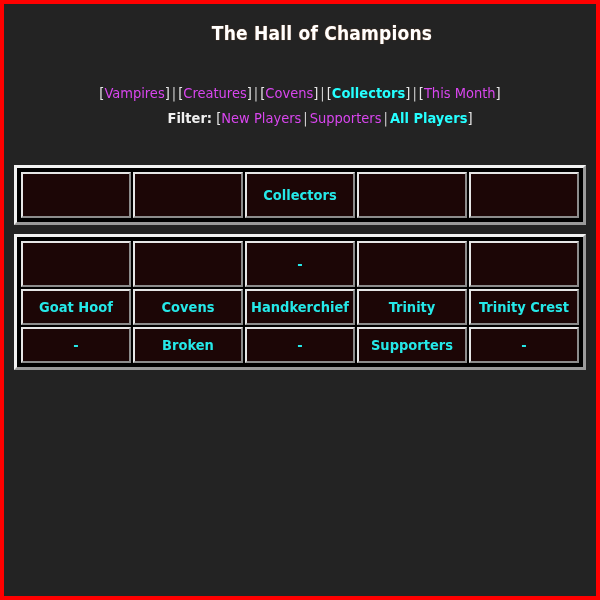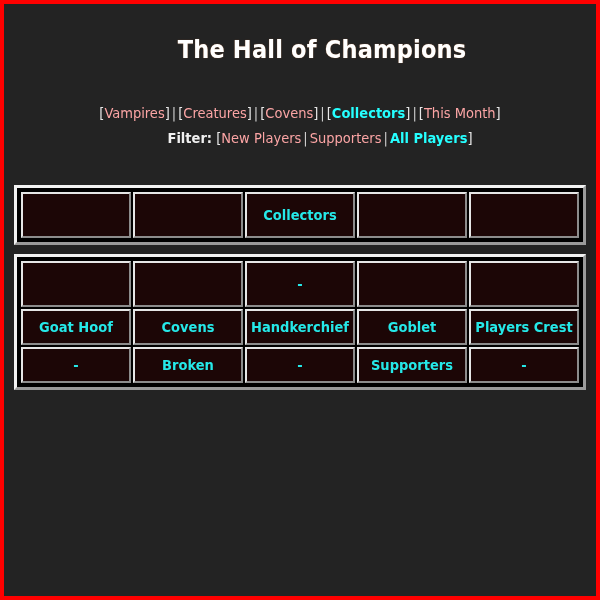"The Hall of Champions" .page-title { font-size: 25px -> 19px; margin: 17px -> 4px }
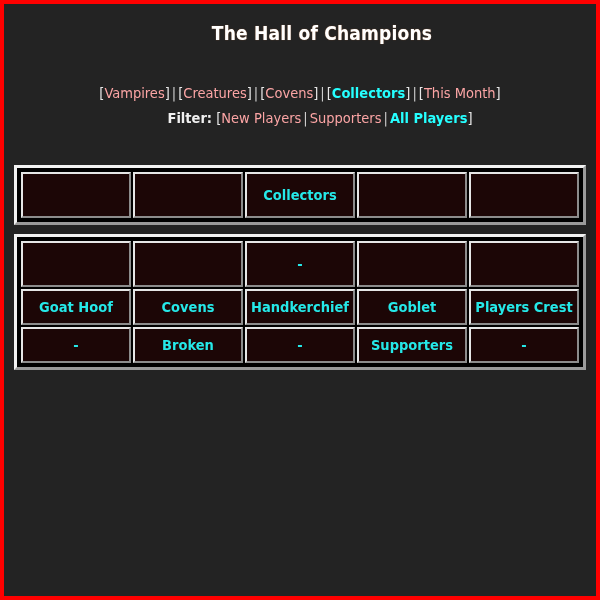"Vampires" a.navlink, span.navlink { color: #fca5a5 -> #d946ef }
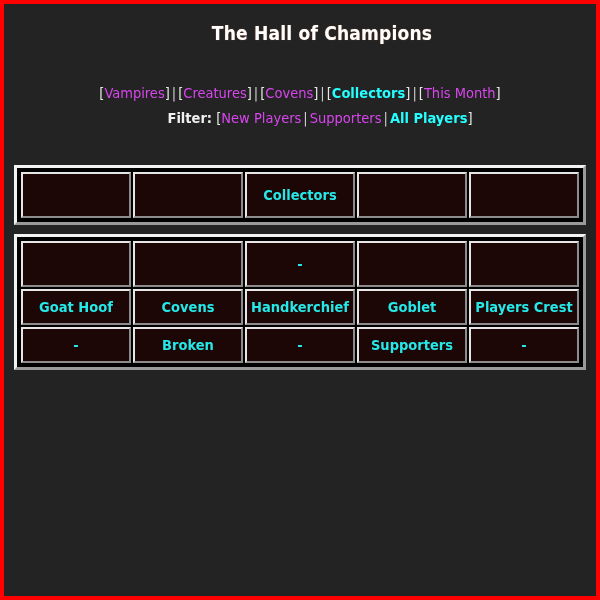"Goblet" td { text: Goblet -> Trinity }
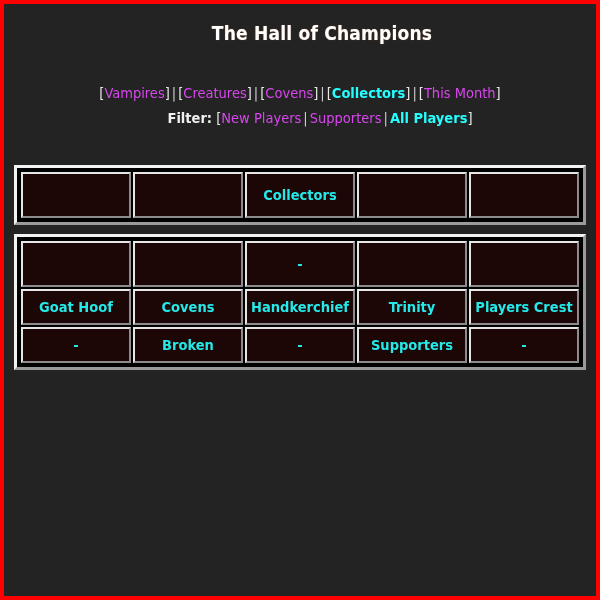"Players Crest" td { text: Players -> Trinity }
